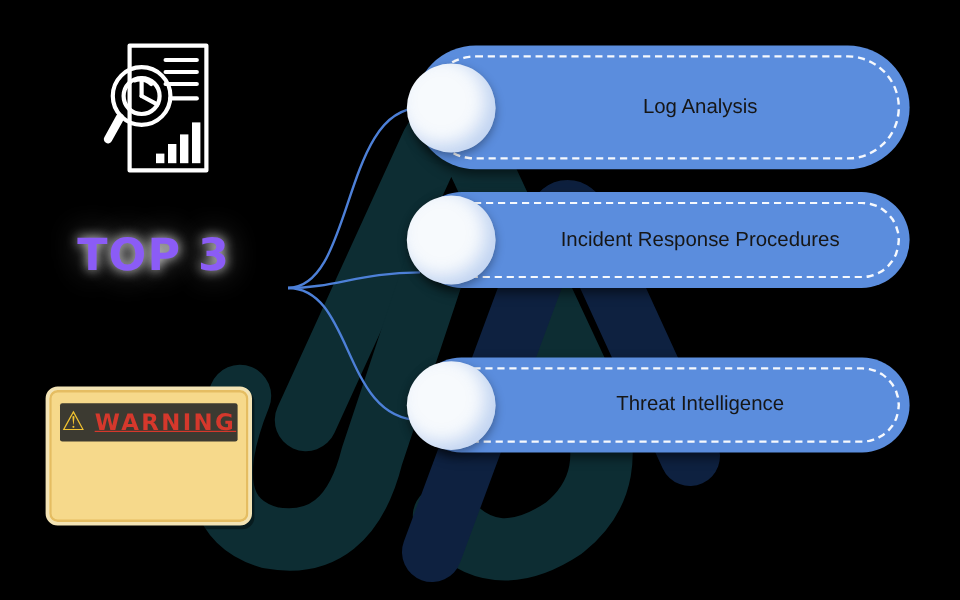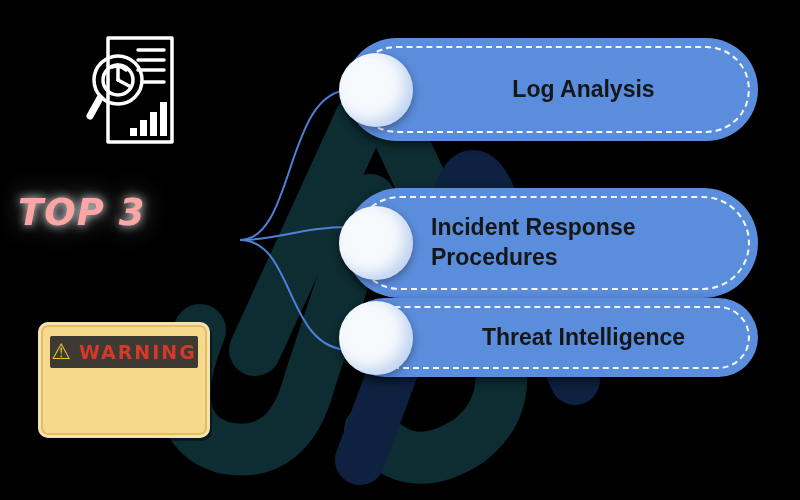"Log Analysis" .pill-label { font-size: 23px -> 17px; font-weight: 700 -> 400; text-align: left -> right }
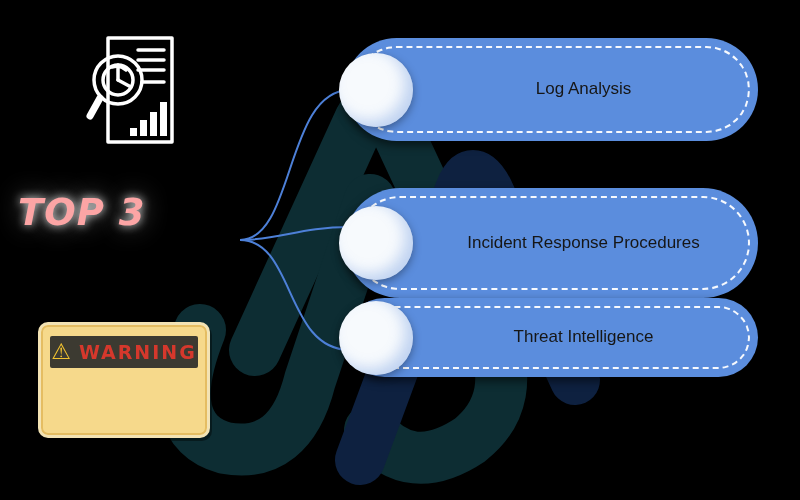"TOP 3" .title { color: #fca5a5 -> #8b5cf6; font-style: italic -> none; text-align: left -> center }
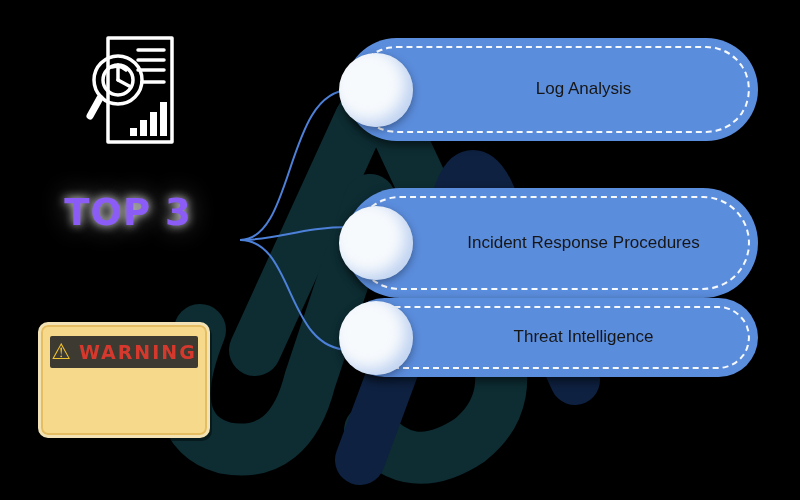"Incident Response Procedures" .pill2 { height: 110px -> 80px; top: 188px -> 160px }
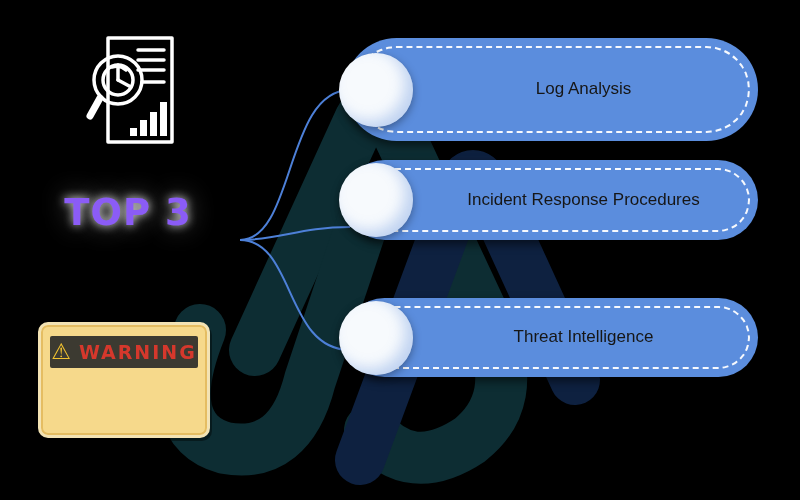"WARNING" .warning-text { text-decoration: none -> underline }
